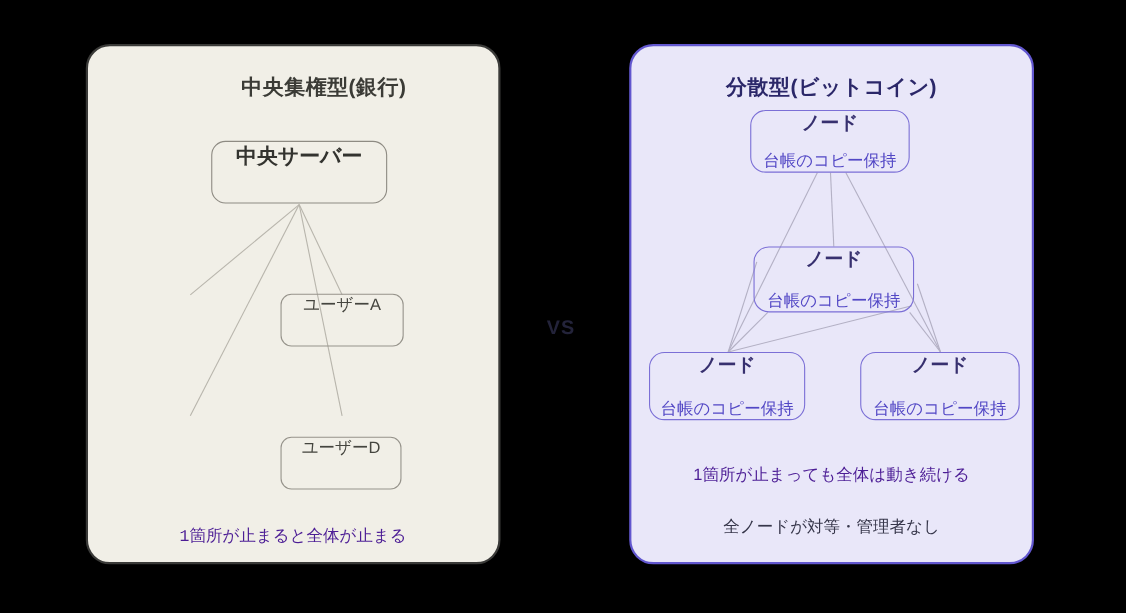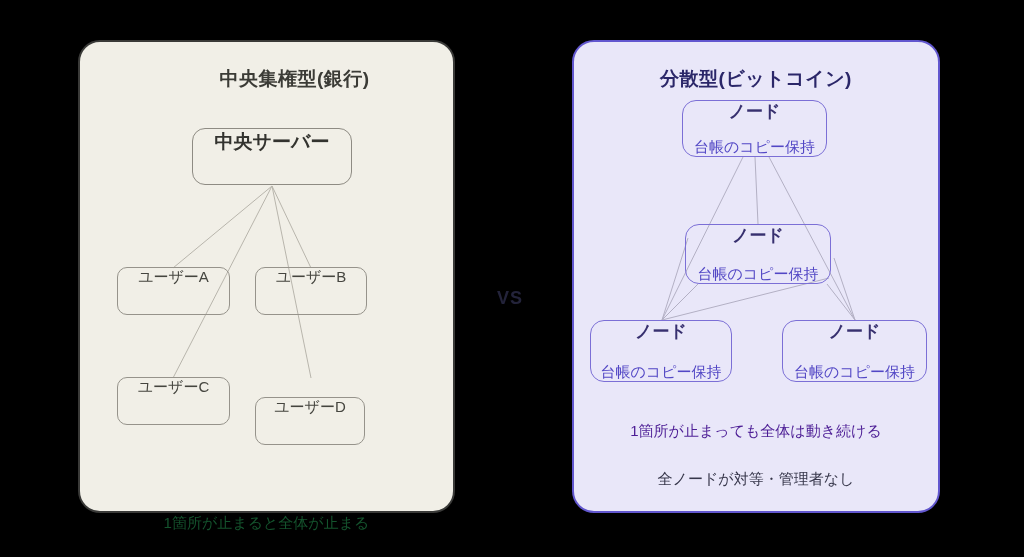"ユーザーA" div.box { html: <div> <span>ユーザーA</span> </div> -> none }
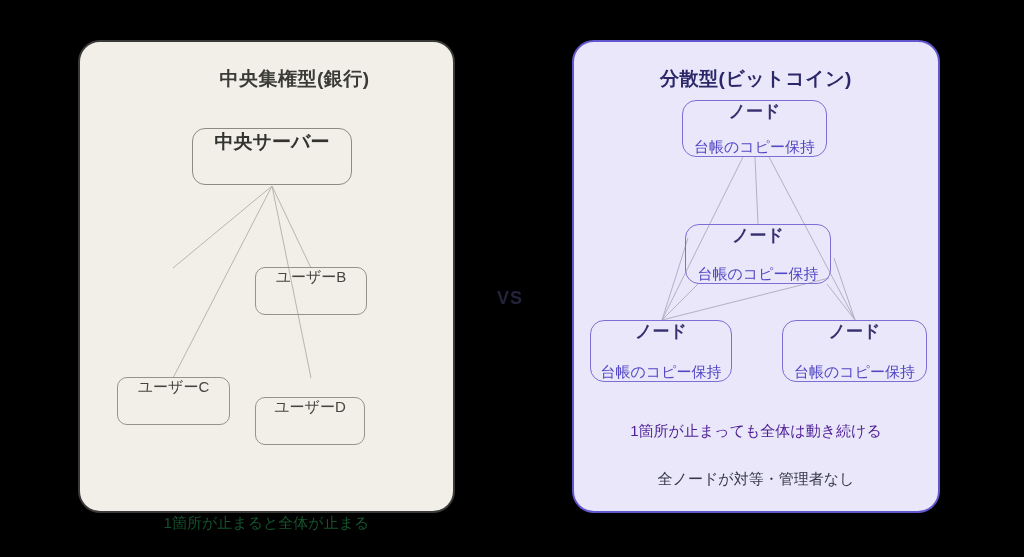"ユーザーB" span.label { text: B -> A }
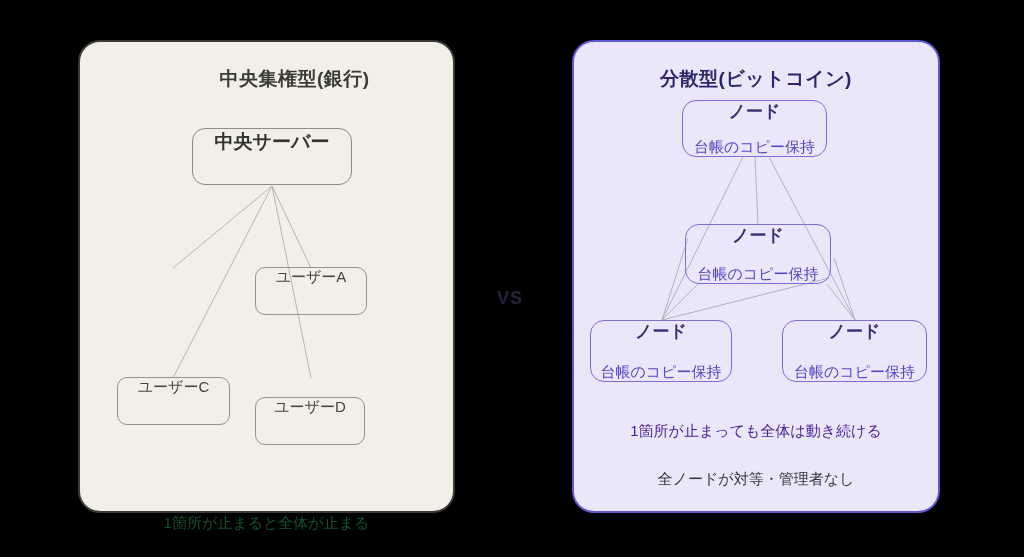"ユーザーC" div.box { html: <div> <span>ユーザーC</span> </div> -> none }
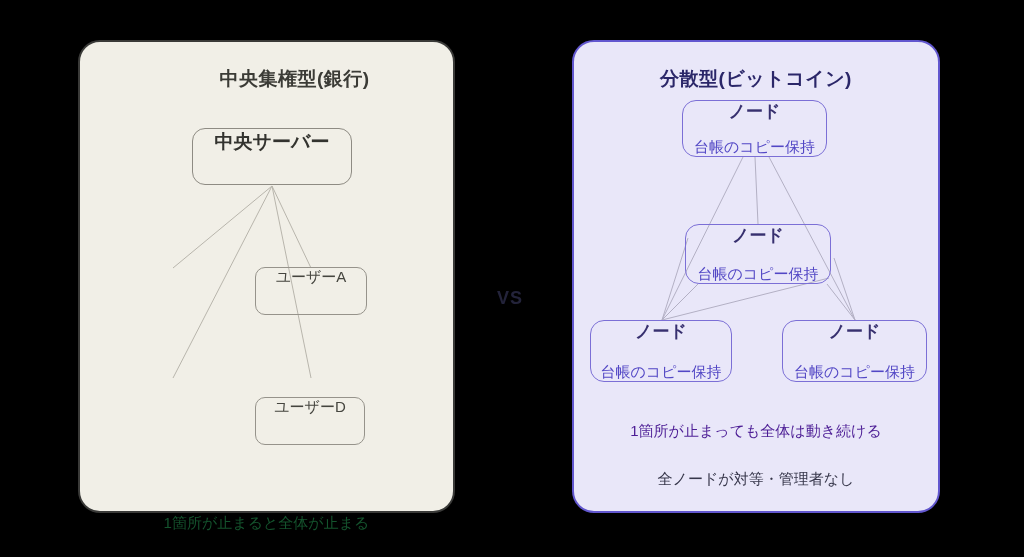"1箇所が止まると全体が止まる" .panel-left .caption { color: #14532d -> #4c1d95; font-family: none -> Liberation Mono, monospace; top: 472px -> 436px }
